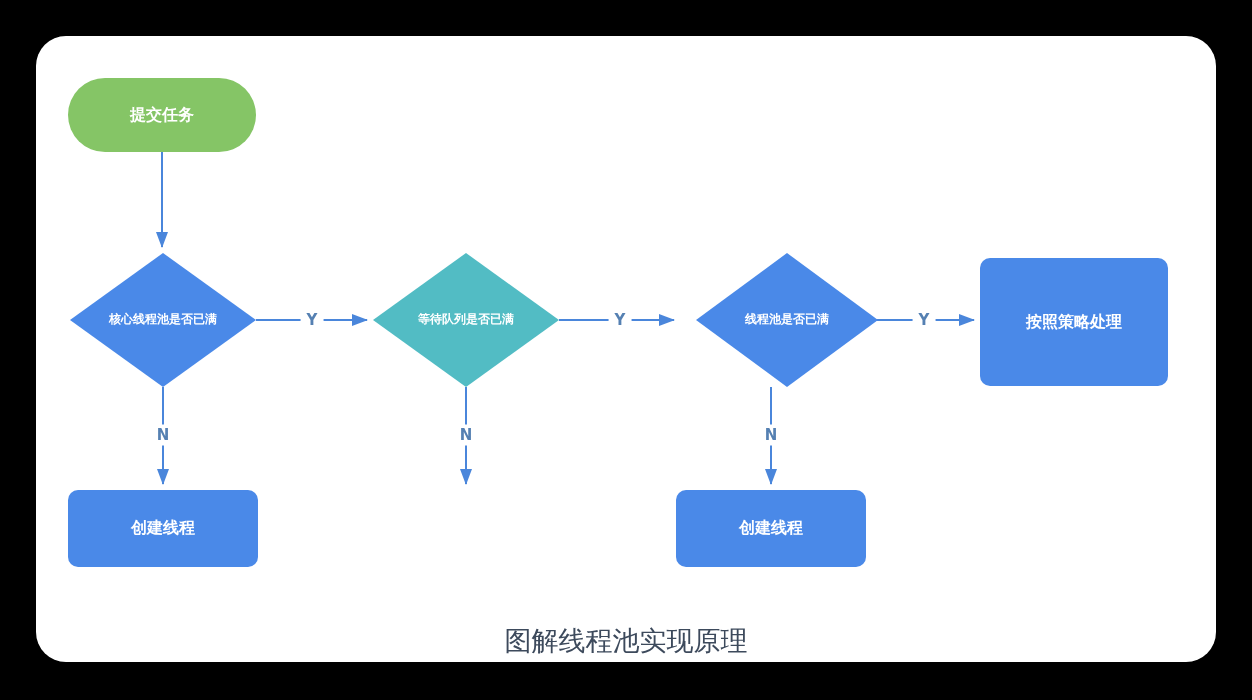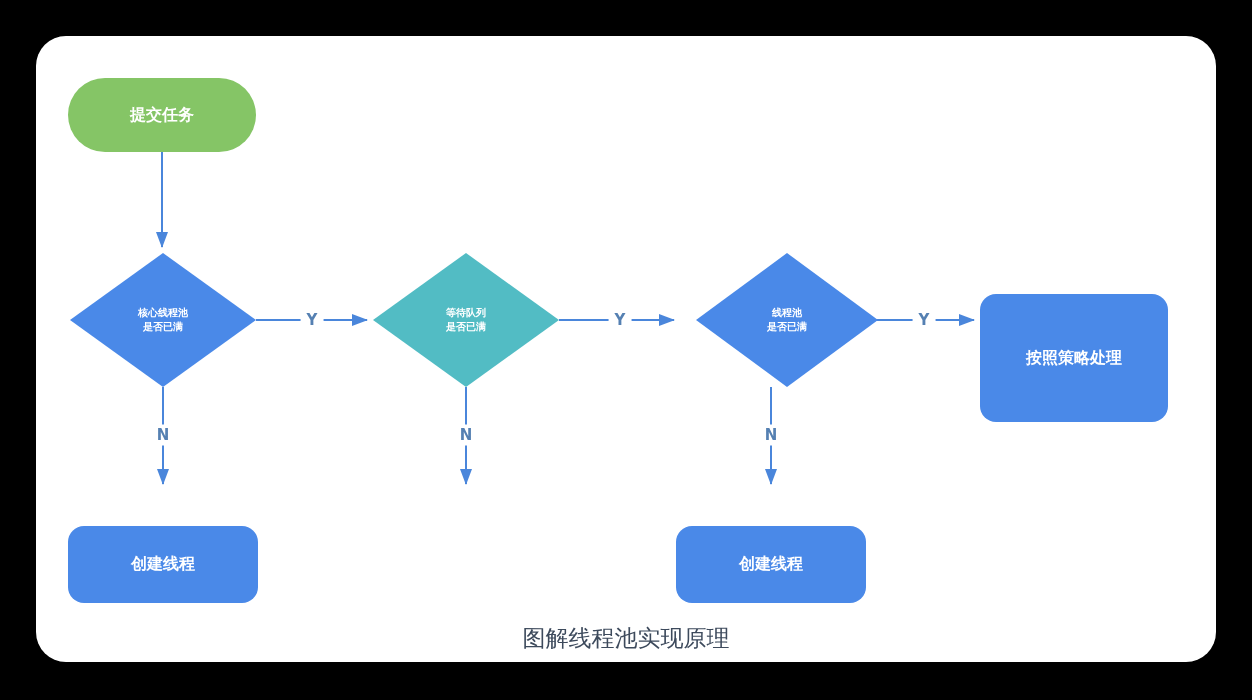"核心线程池" .diamond { flex-direction: column -> row; font-size: 10px -> 12px }
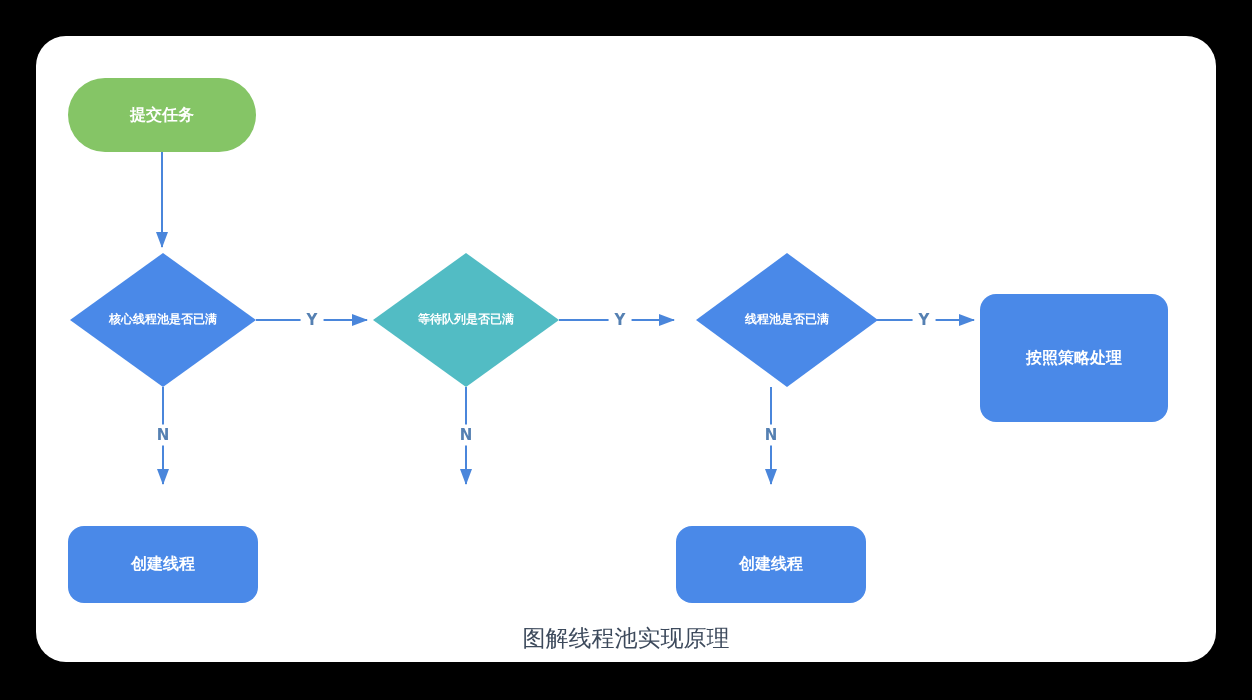"按照策略处理" .rect-blue { border-radius: 16px -> 10px; margin-top: 36px -> none }
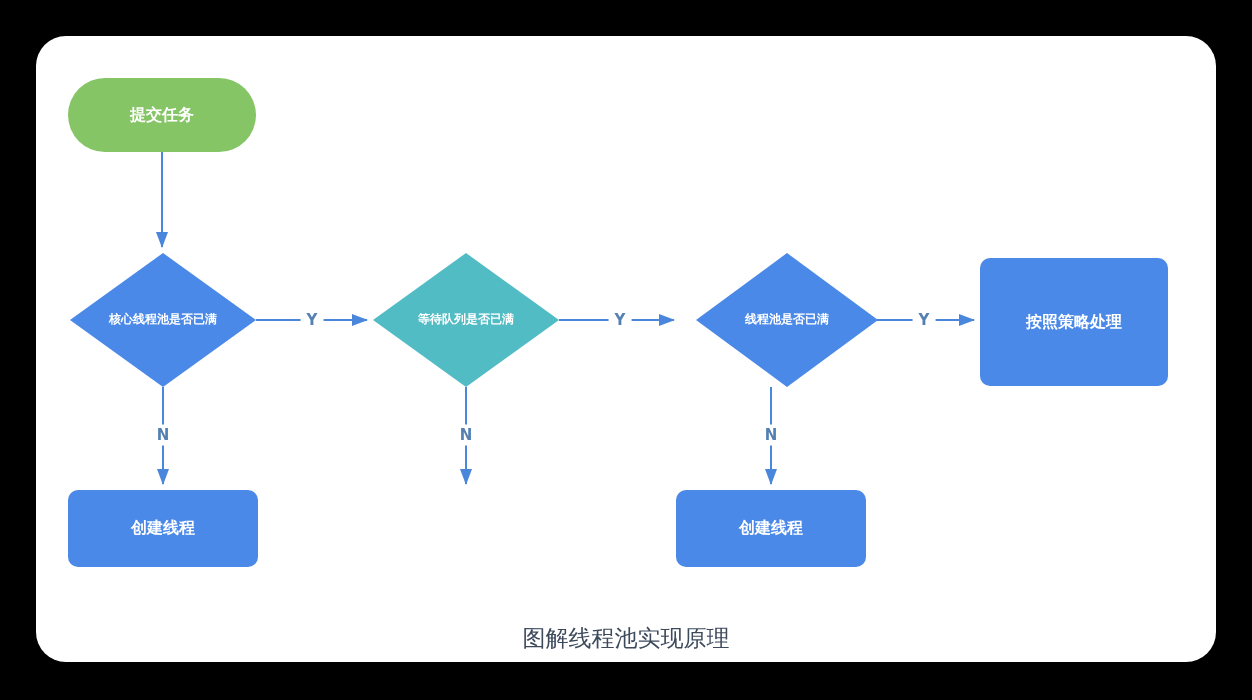"图解线程池实现原理" .caption { font-size: 23px -> 27px }
